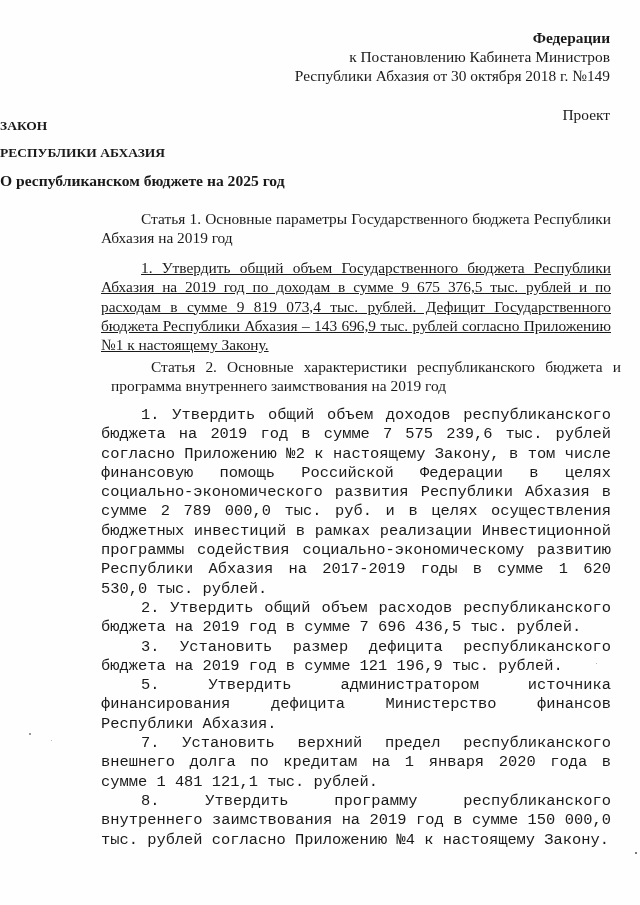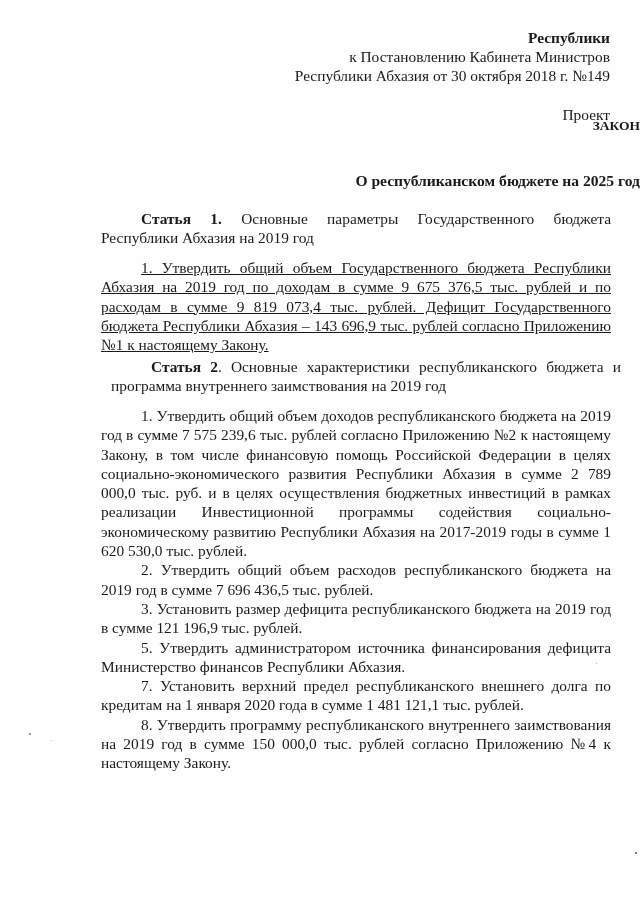"Республики" div.appendix-title { text: Республики -> Федерации }
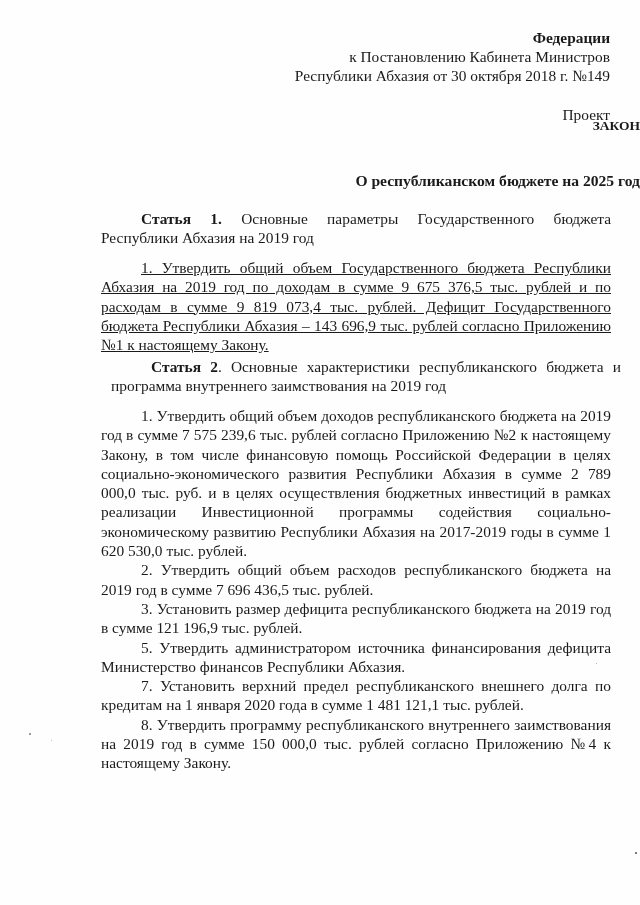"ЗАКОН" .law-title { text-align: right -> left }
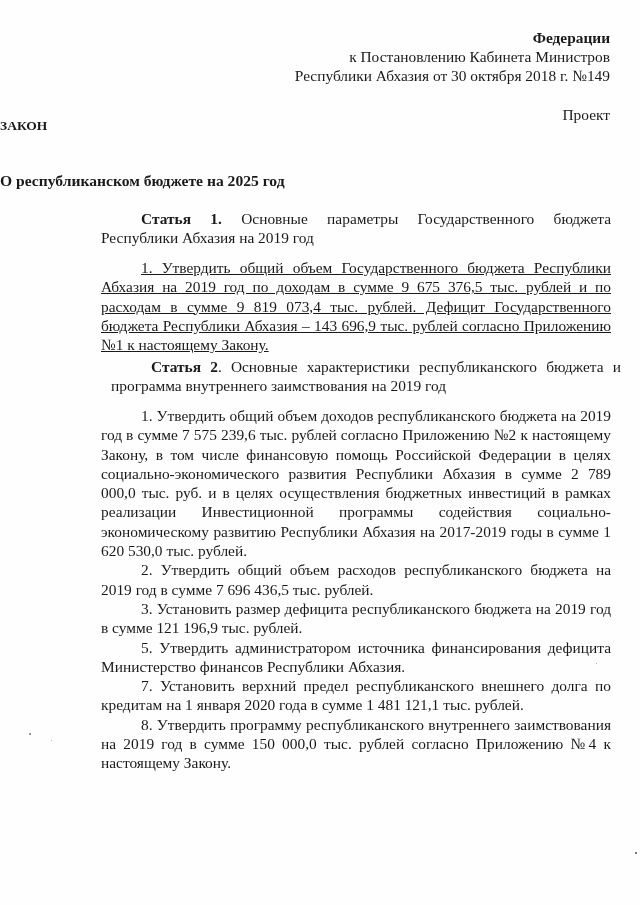"РЕСПУБЛИКИ АБХАЗИЯ" div.law-title { html: none -> <div>РЕСПУБЛИКИ АБХАЗИЯ</div> }
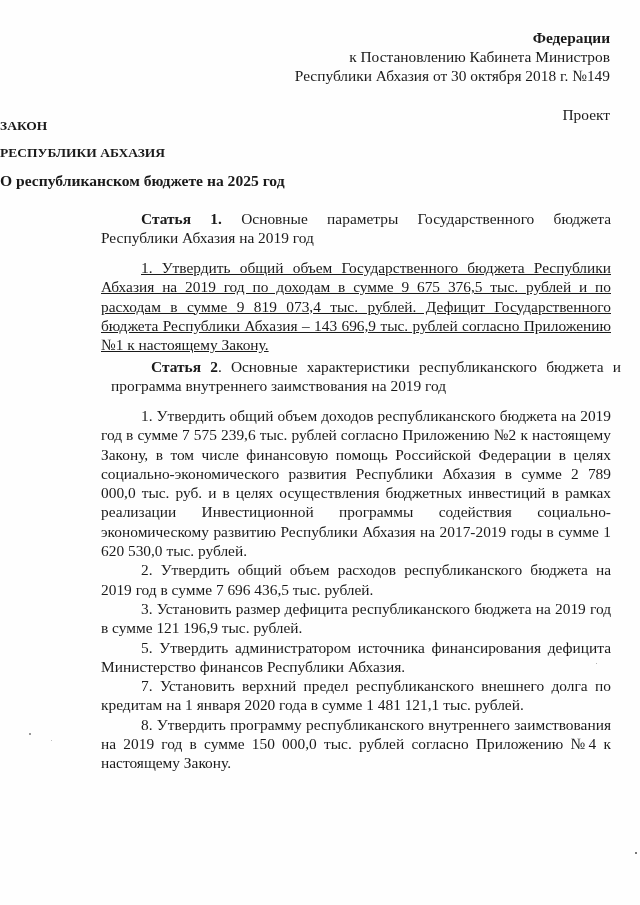"Статья 1." .article-heading .article-label { font-weight: bold -> normal }
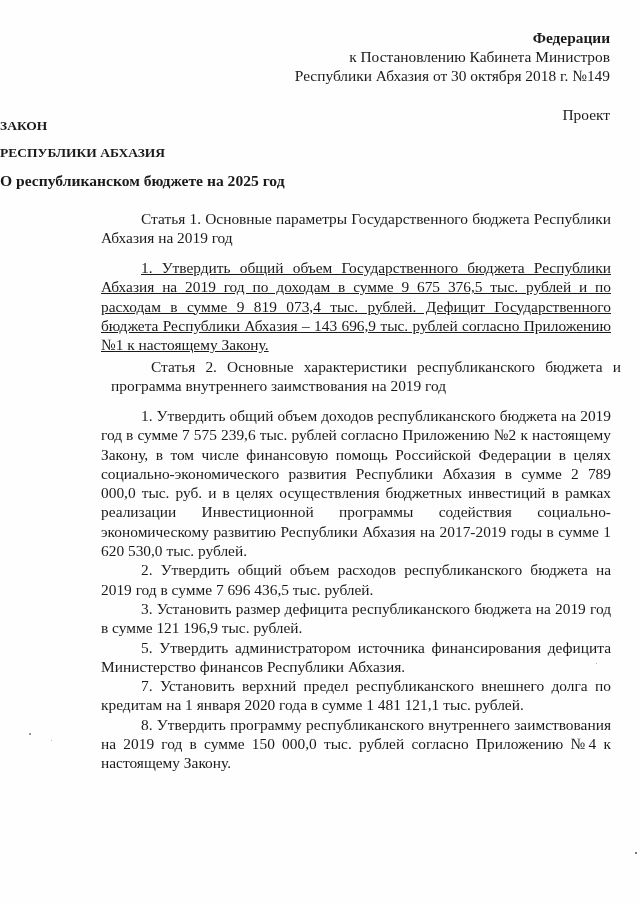"1. Утвердить общий объем доходов" .art2-items { font-family: none -> Liberation Mono, monospace }
